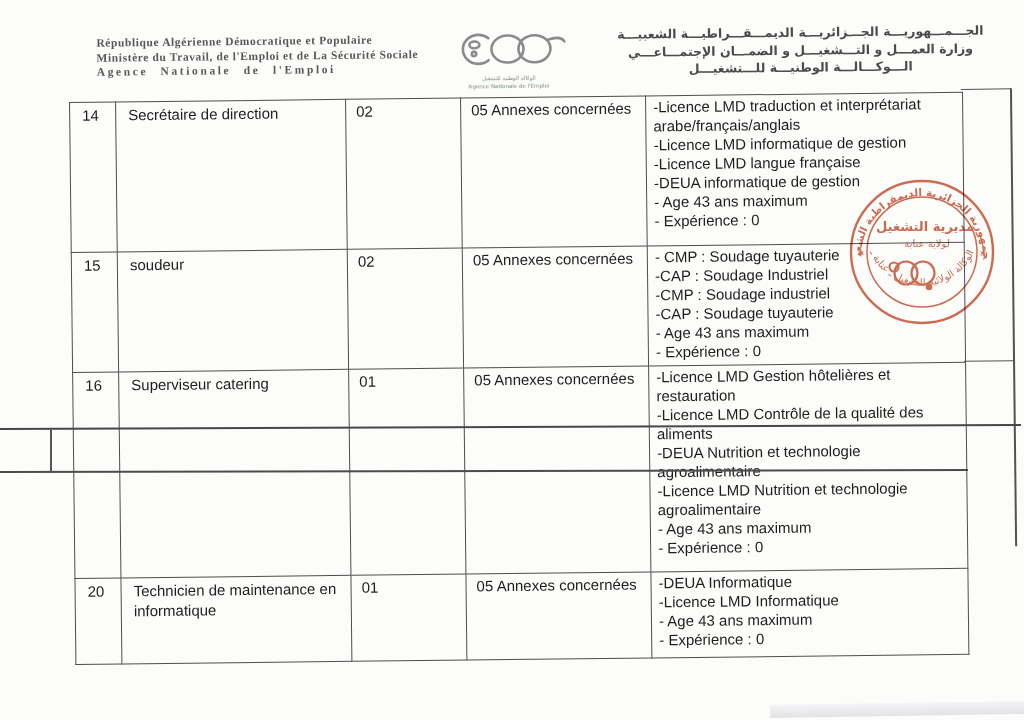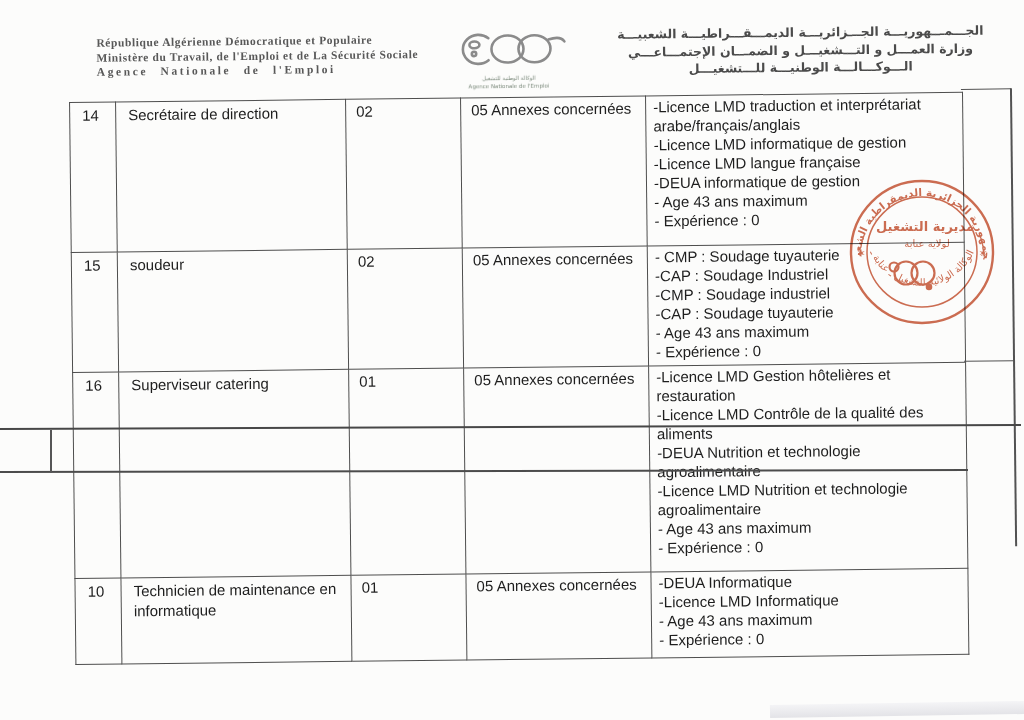"10" td.num { text: 10 -> 20 }
